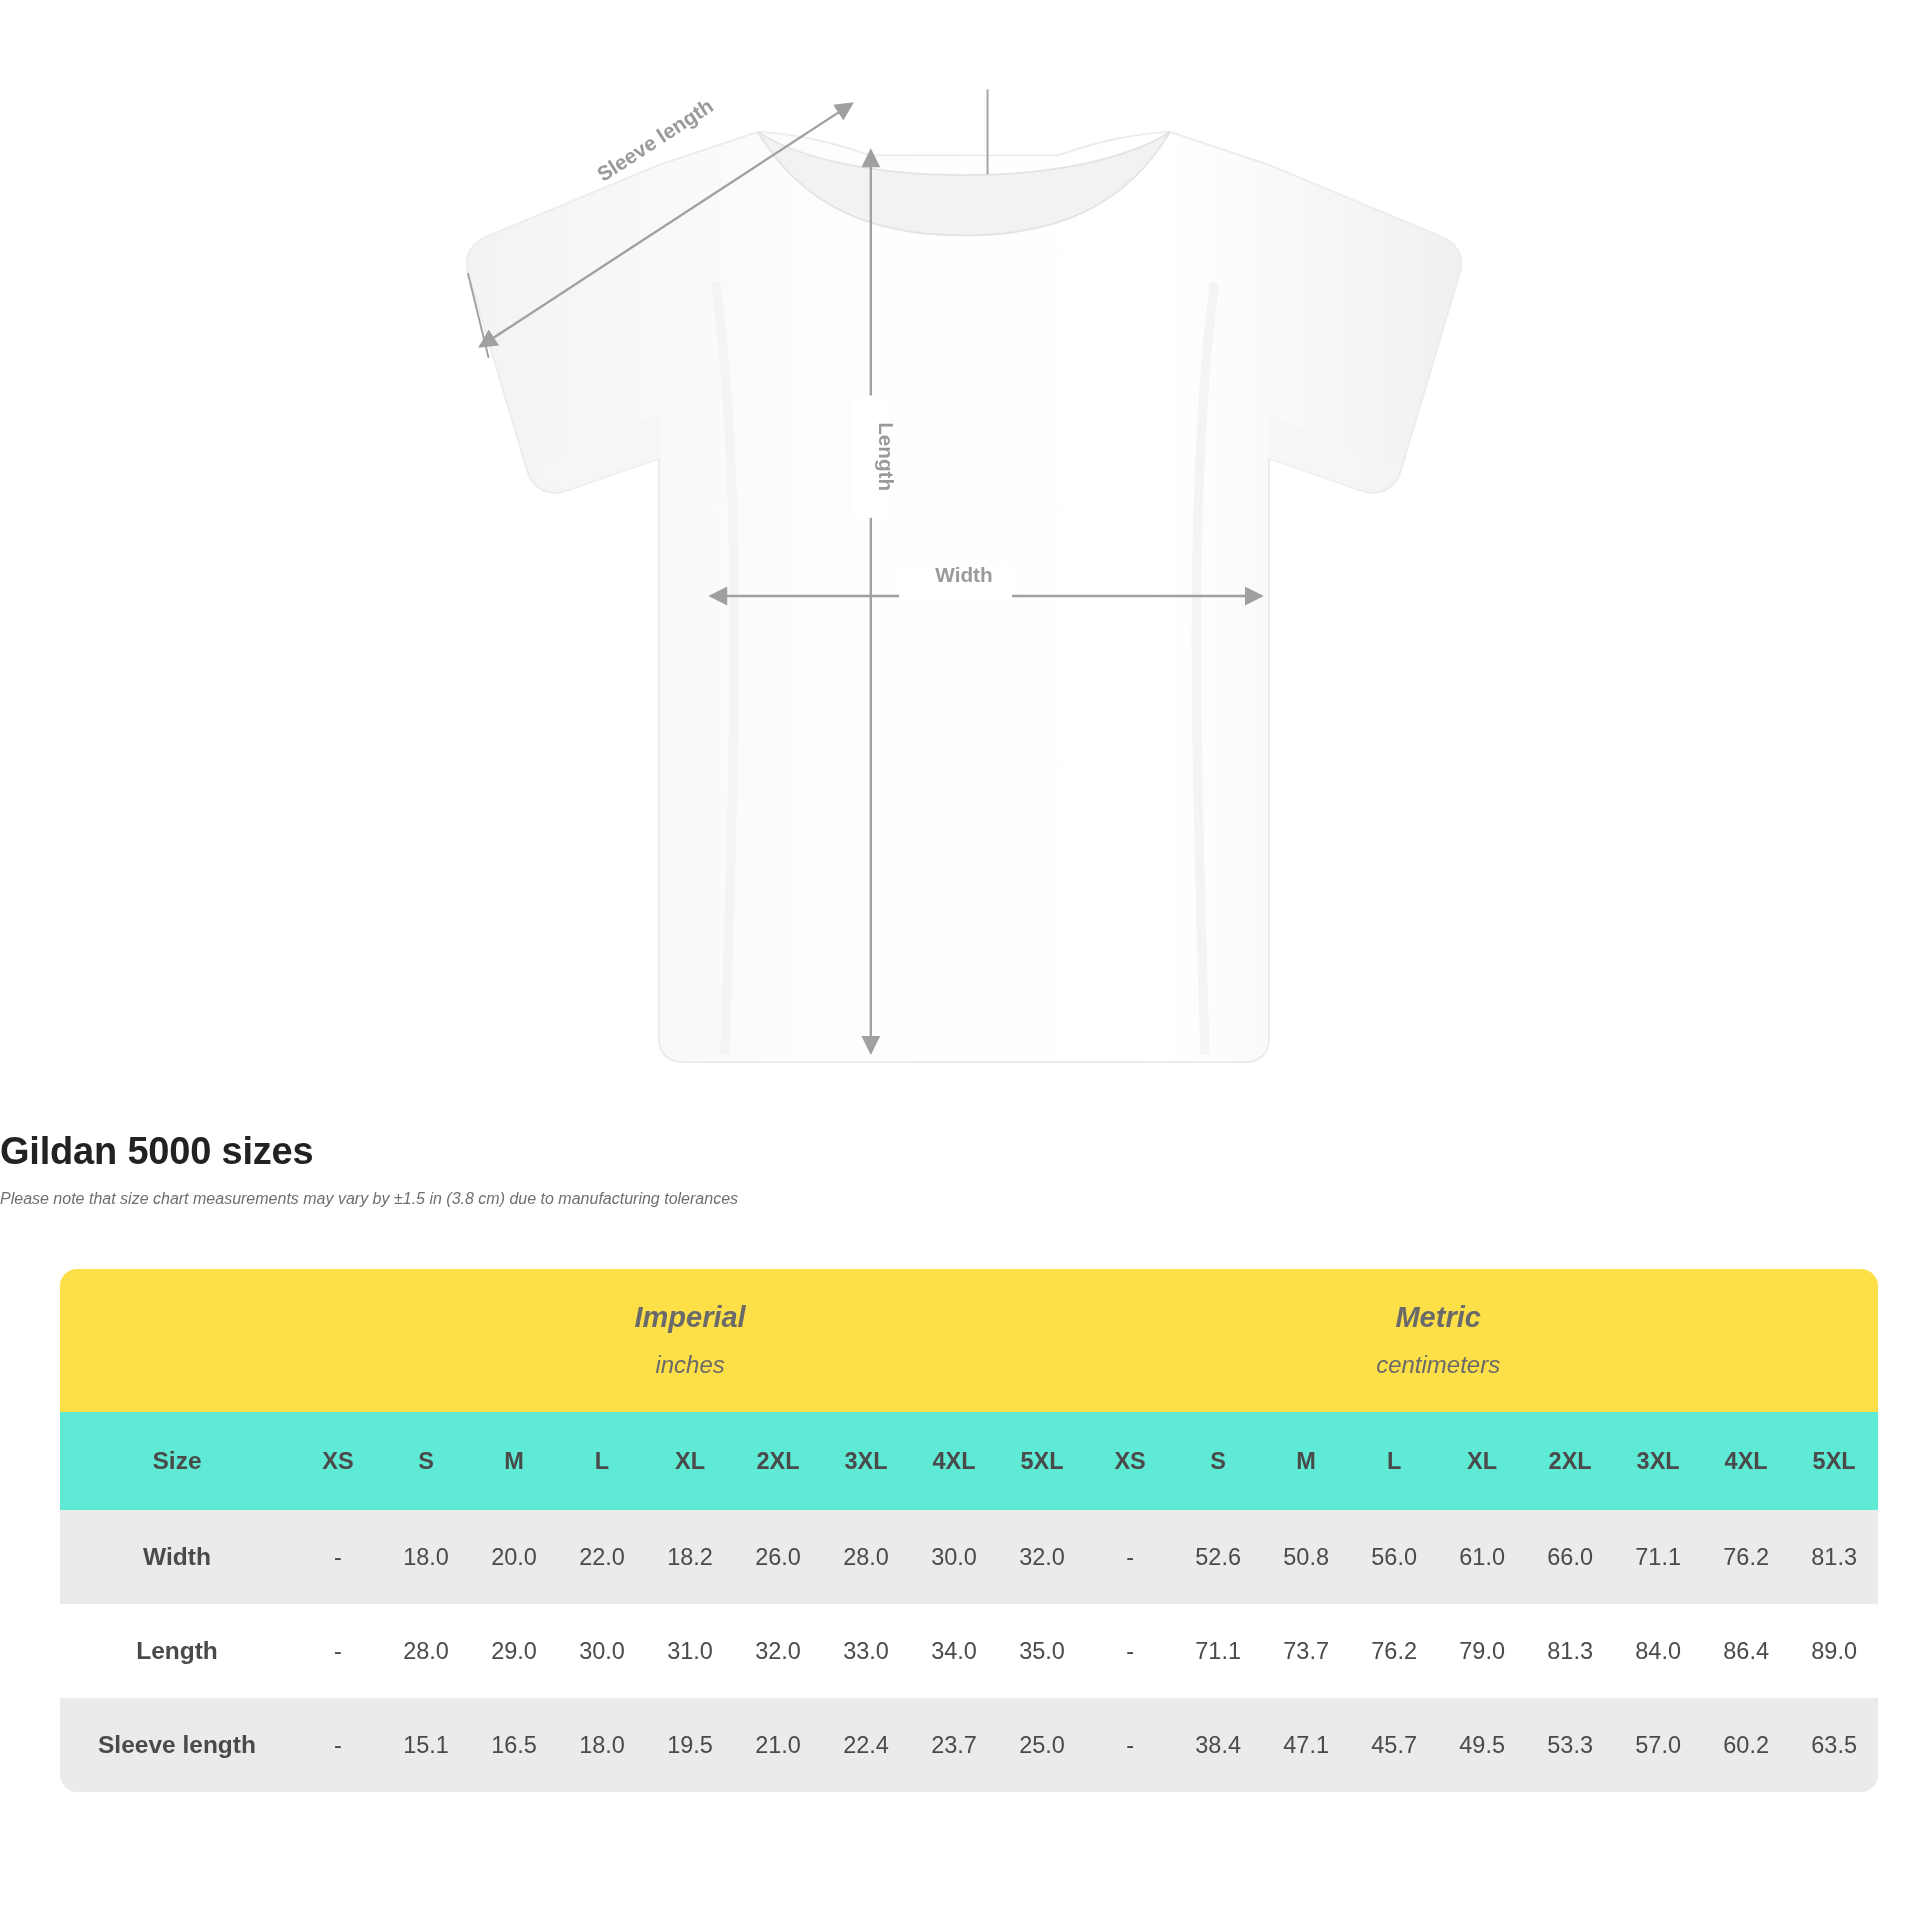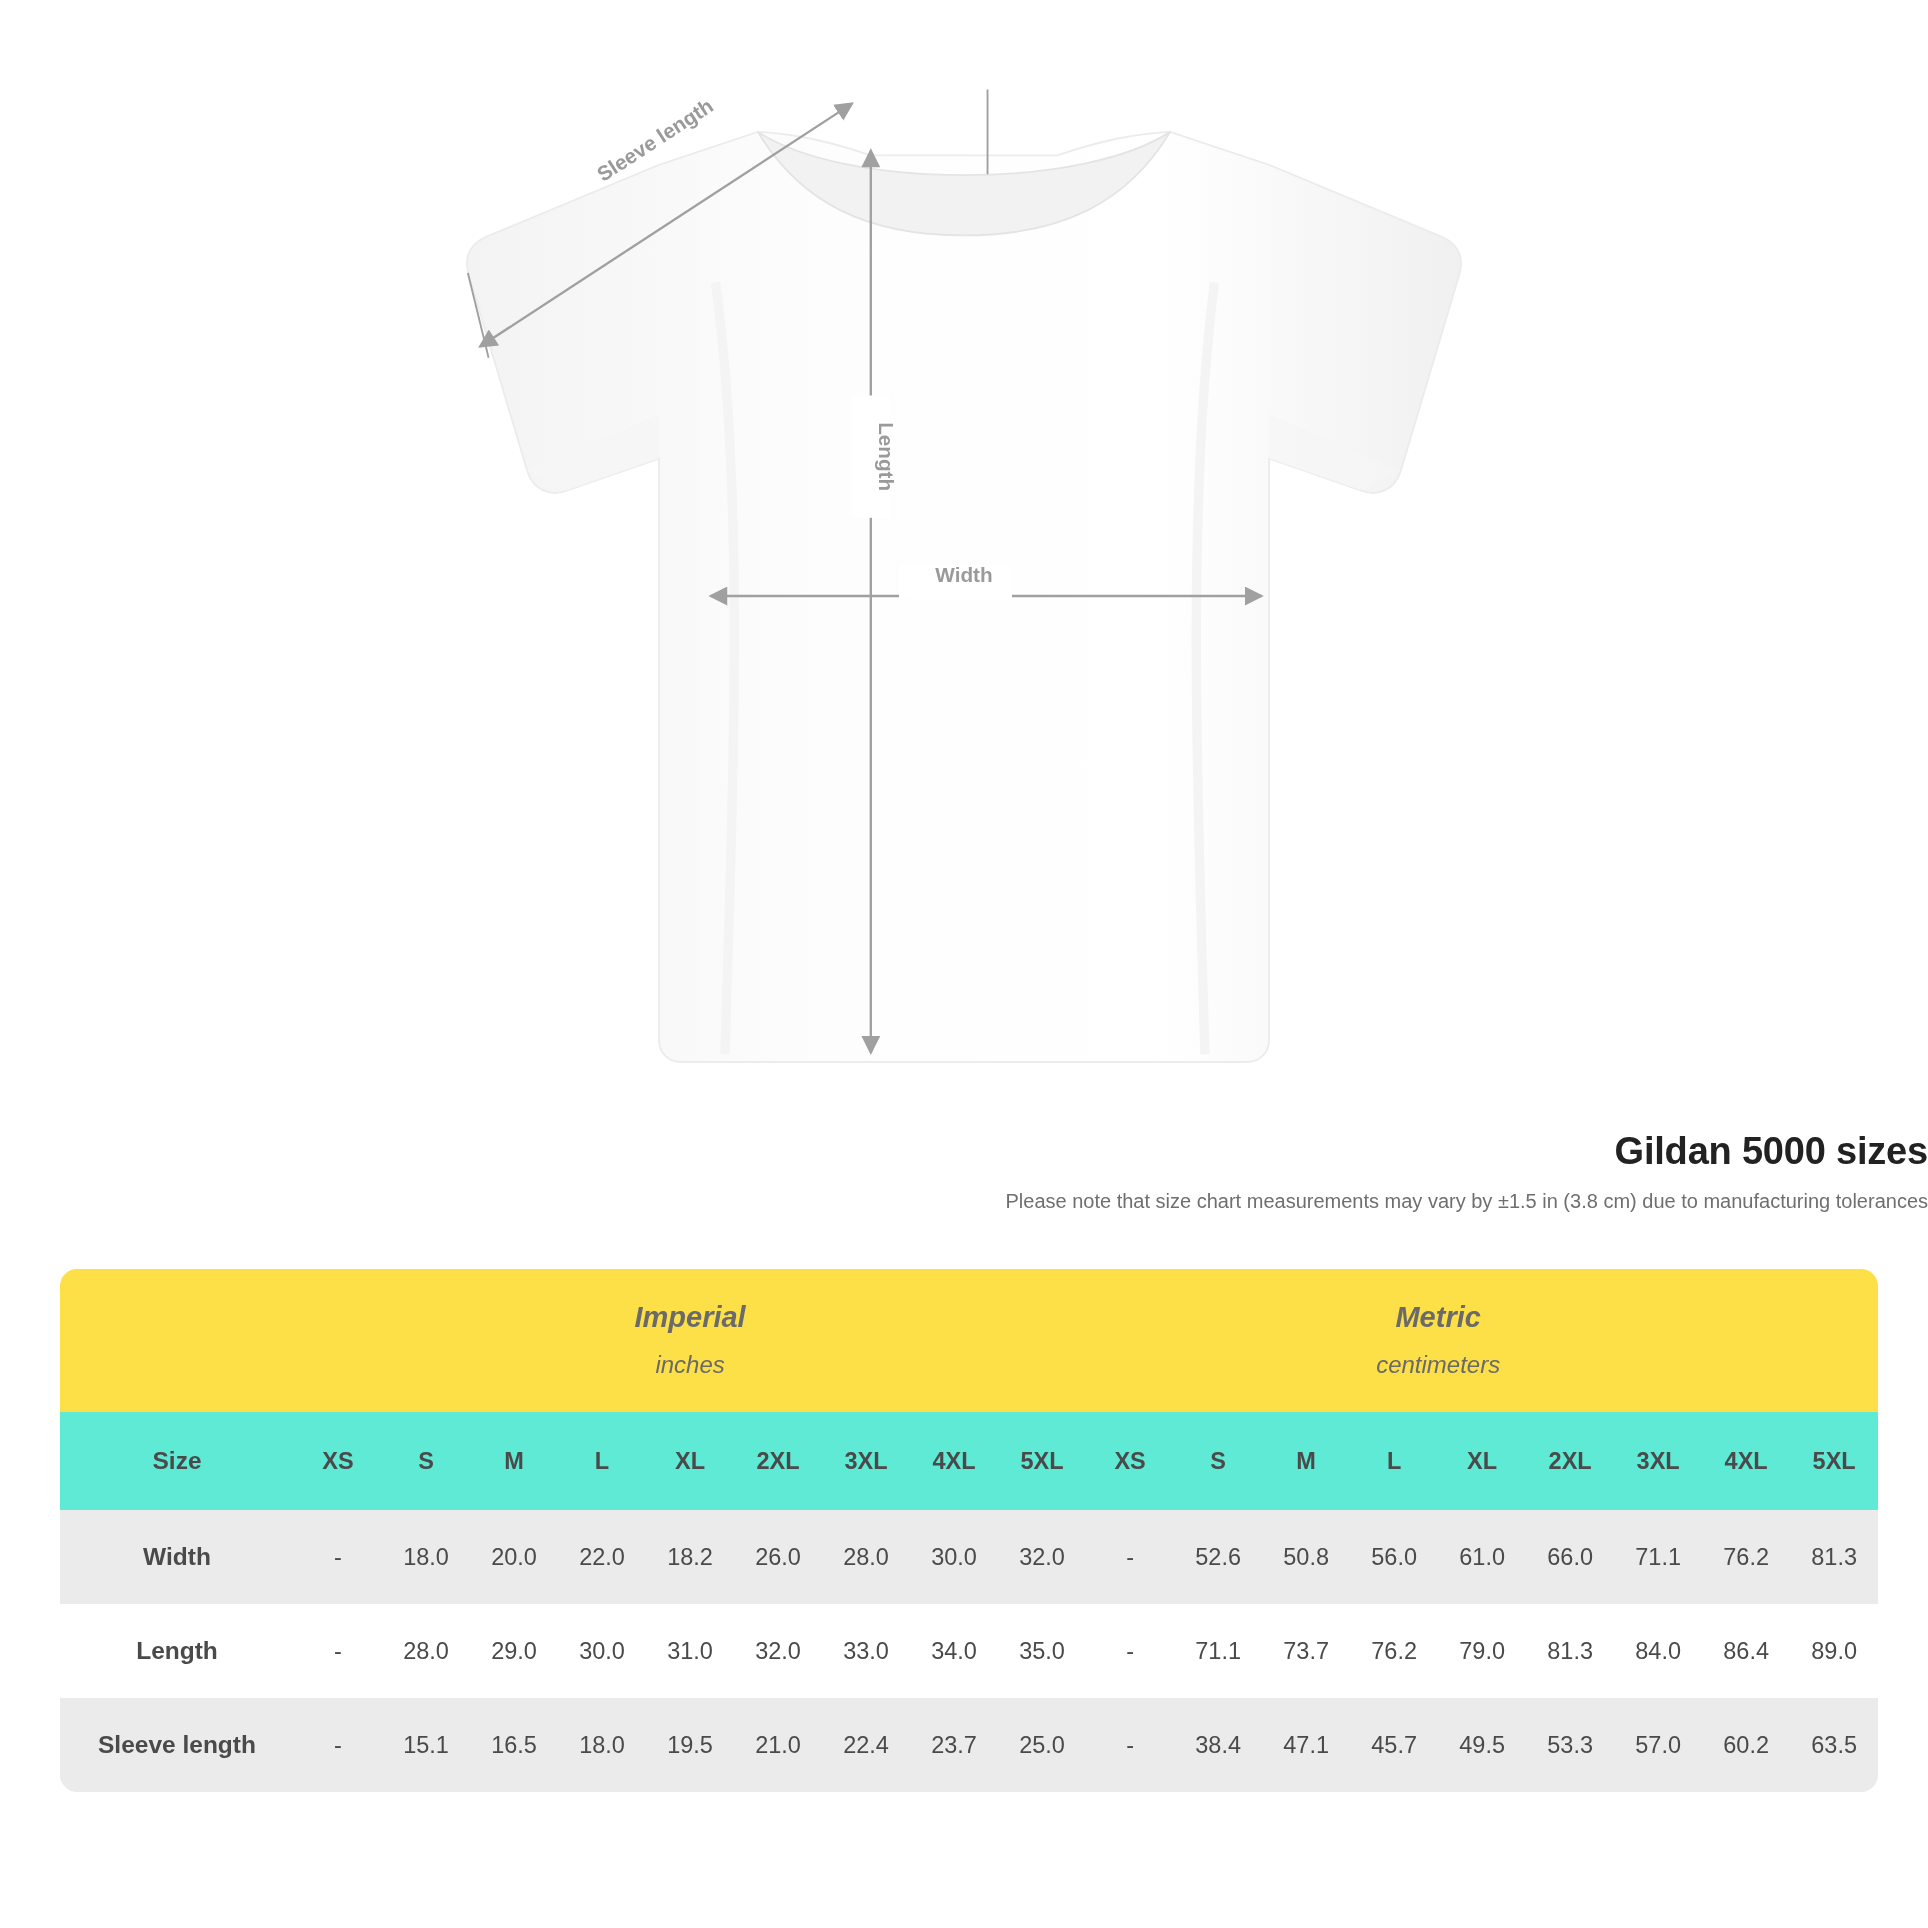"Gildan 5000 sizes" .title-block { padding-left: 14px -> none; text-align: right -> left }
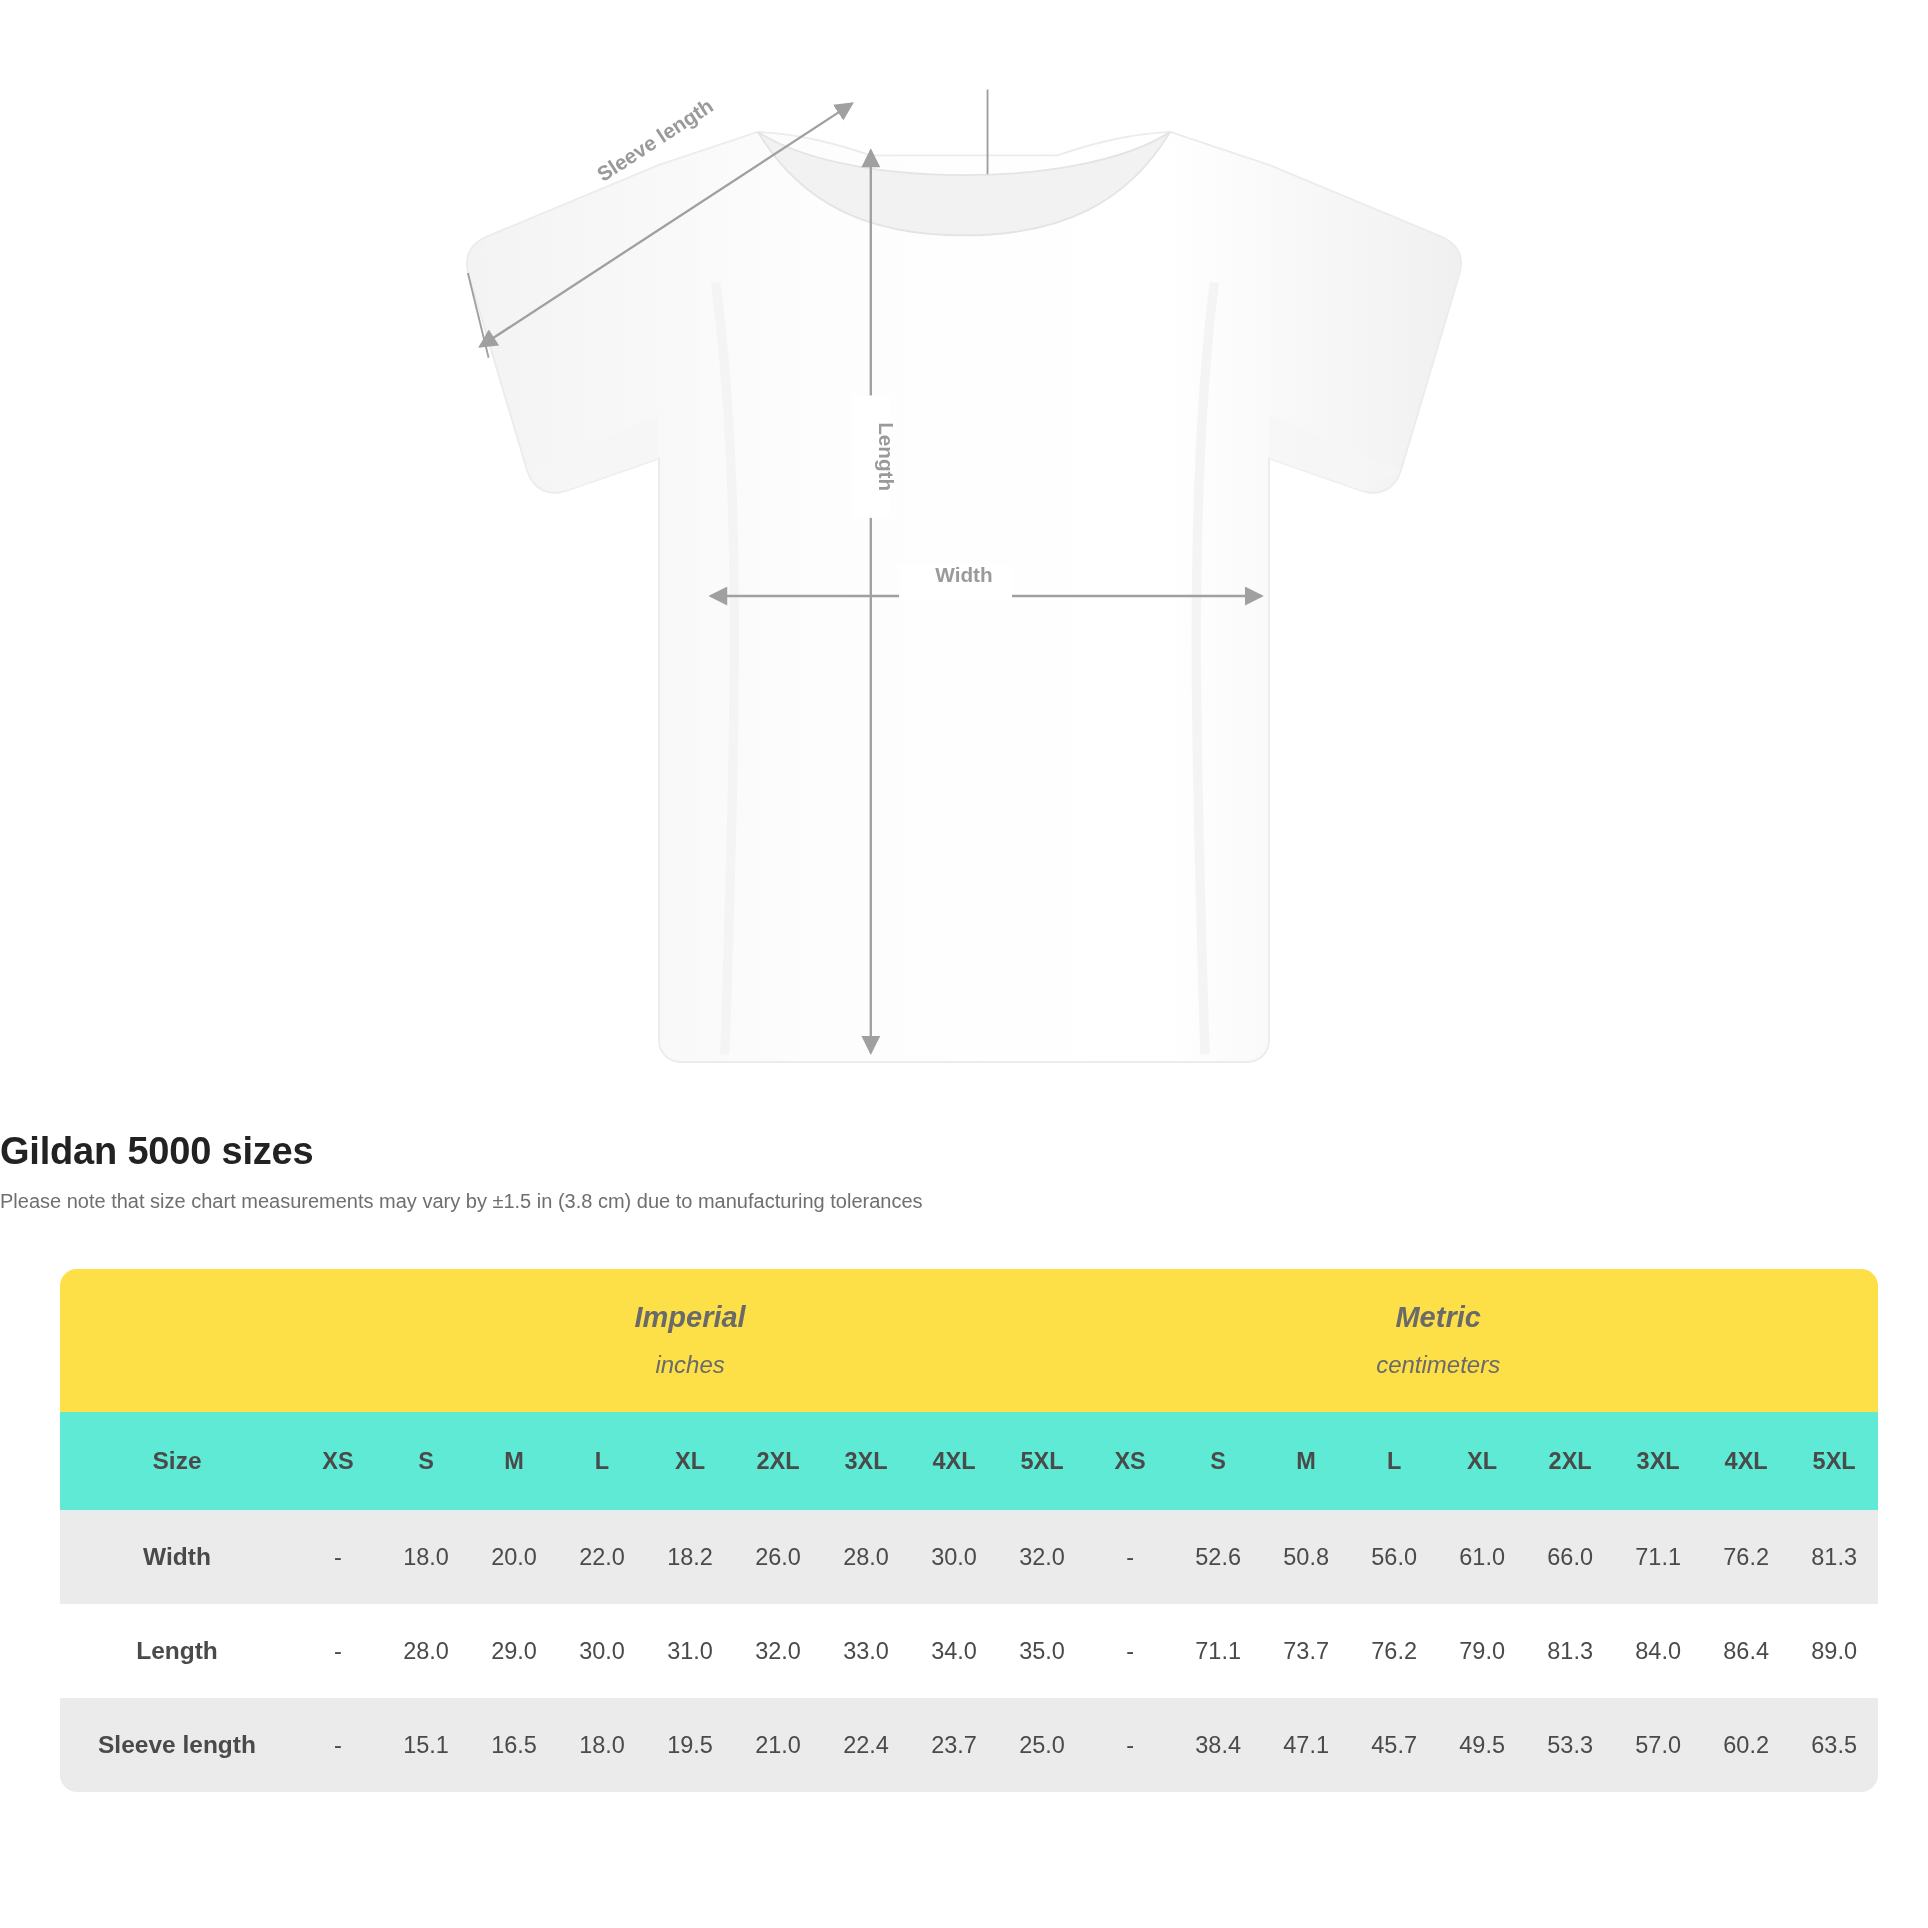"Please note that size chart" .chart-note { font-size: 20px -> 16px; font-style: none -> italic }
